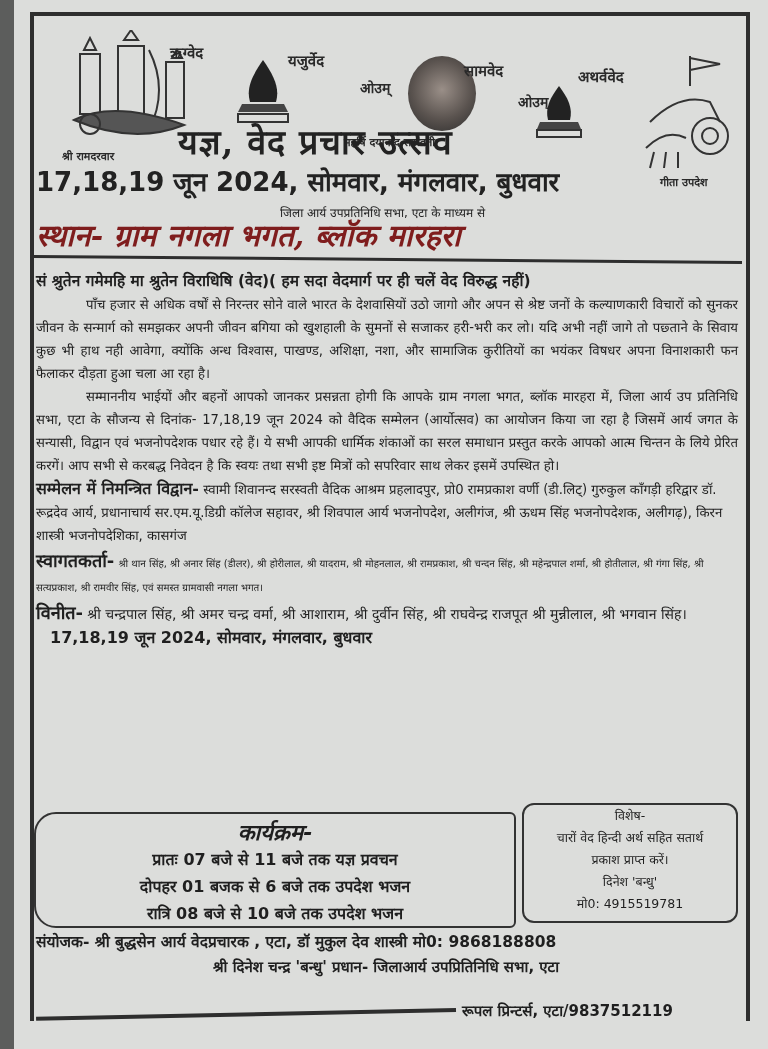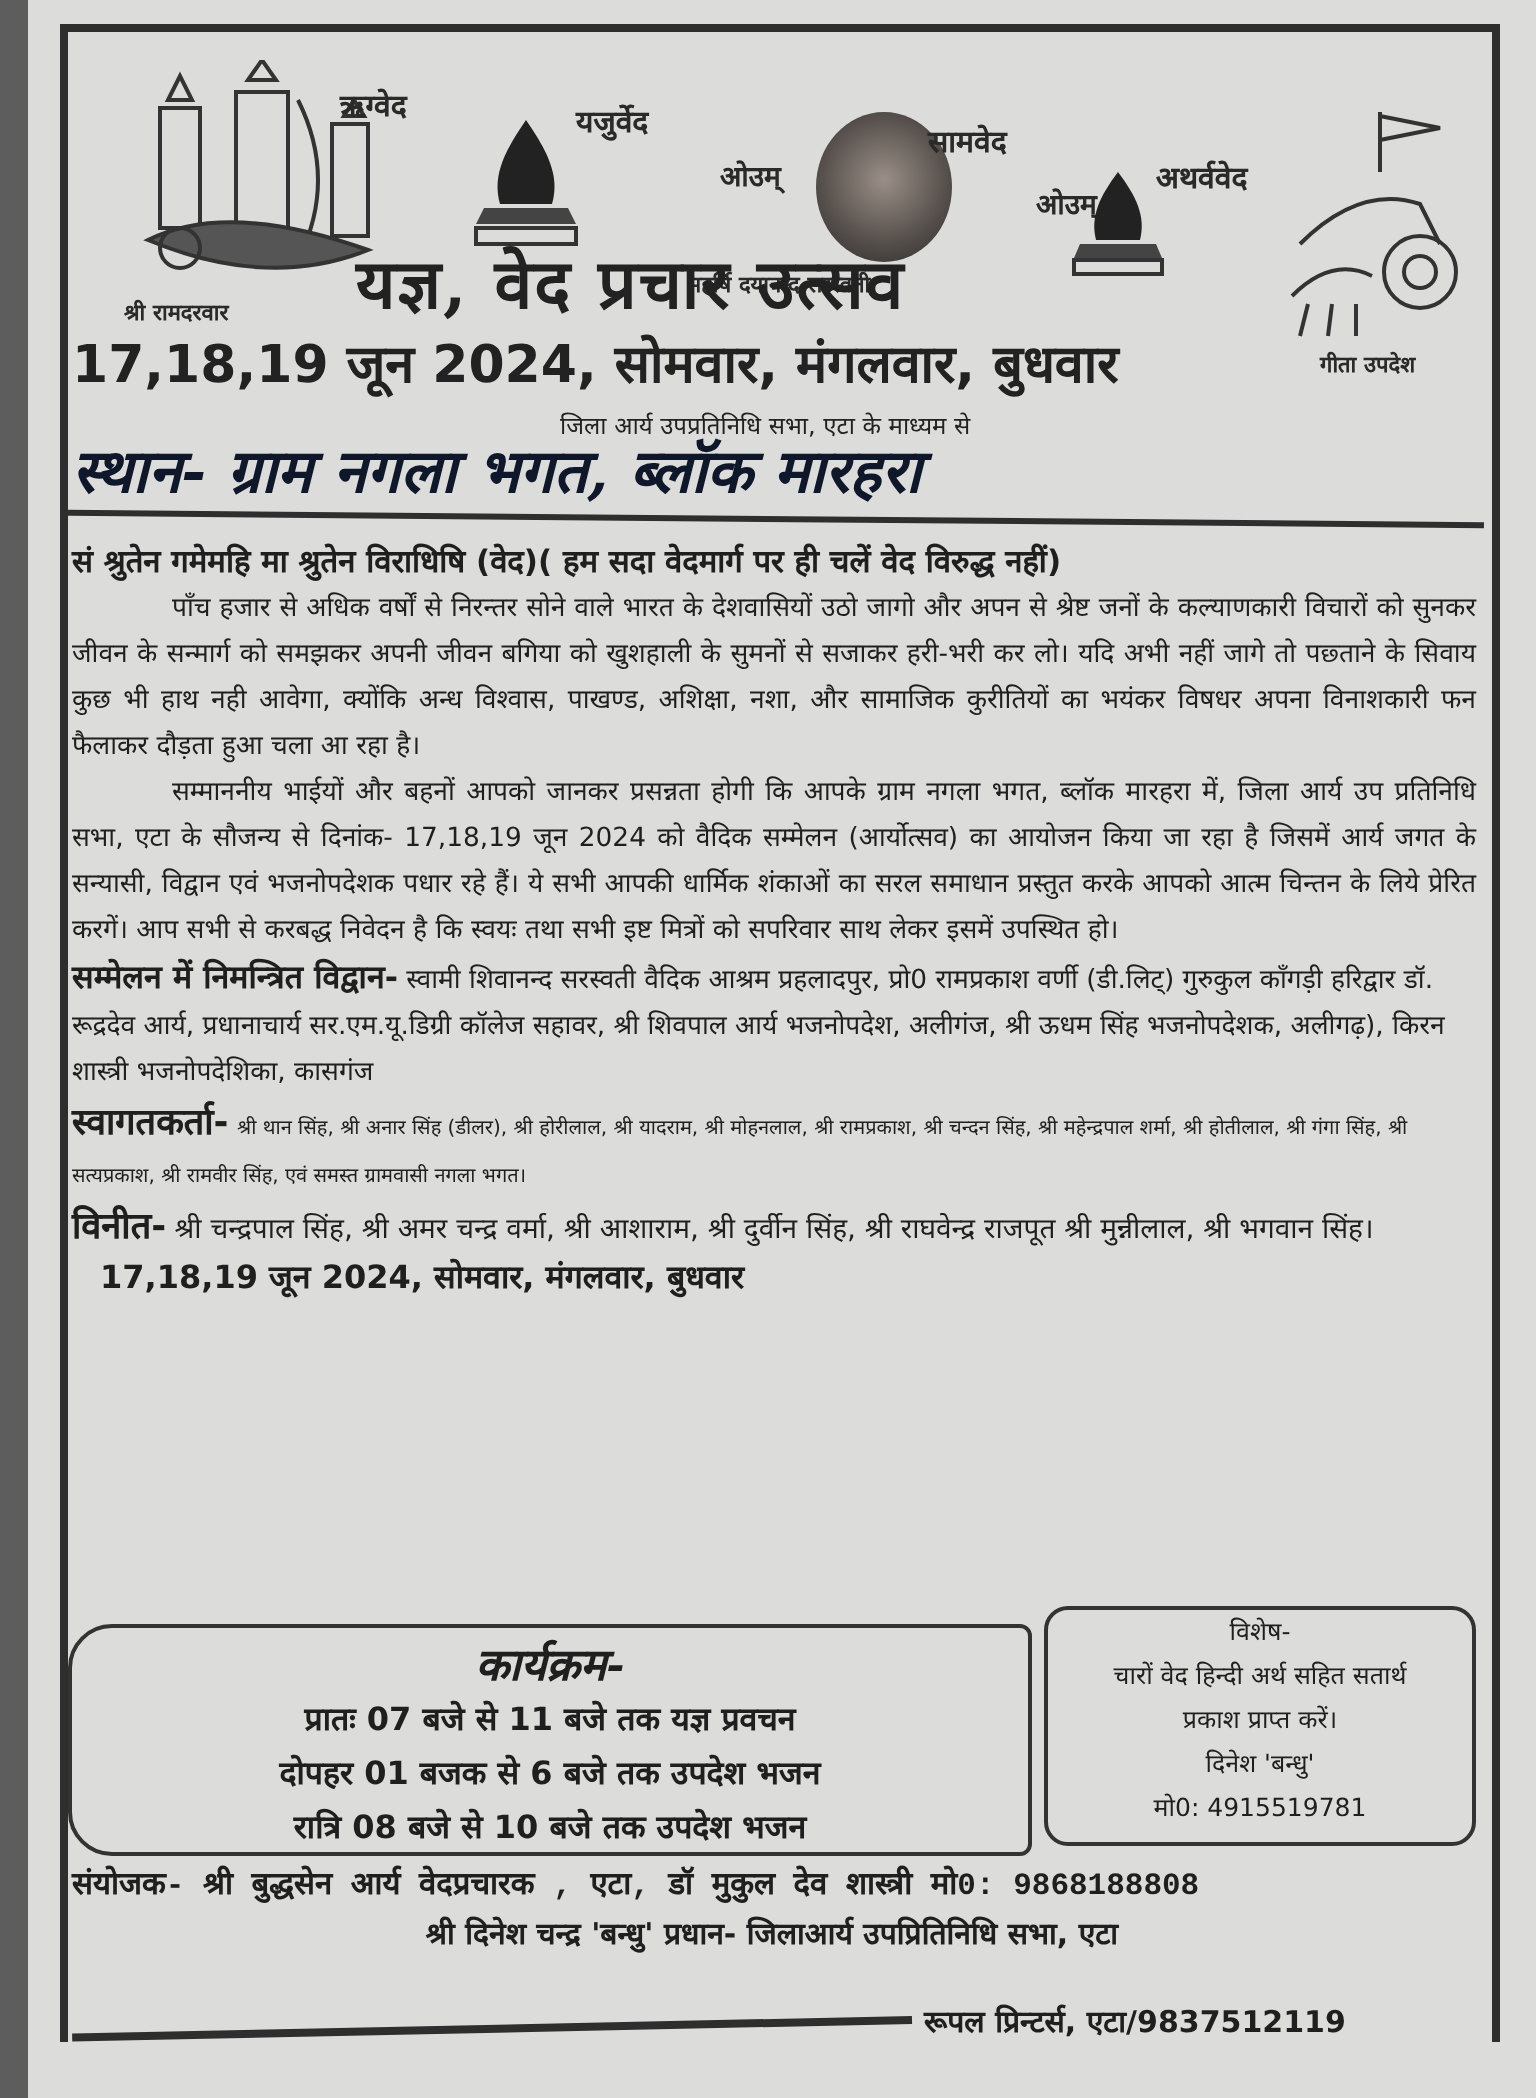"अथर्ववेद" span.veda { top: 62px -> 50px }
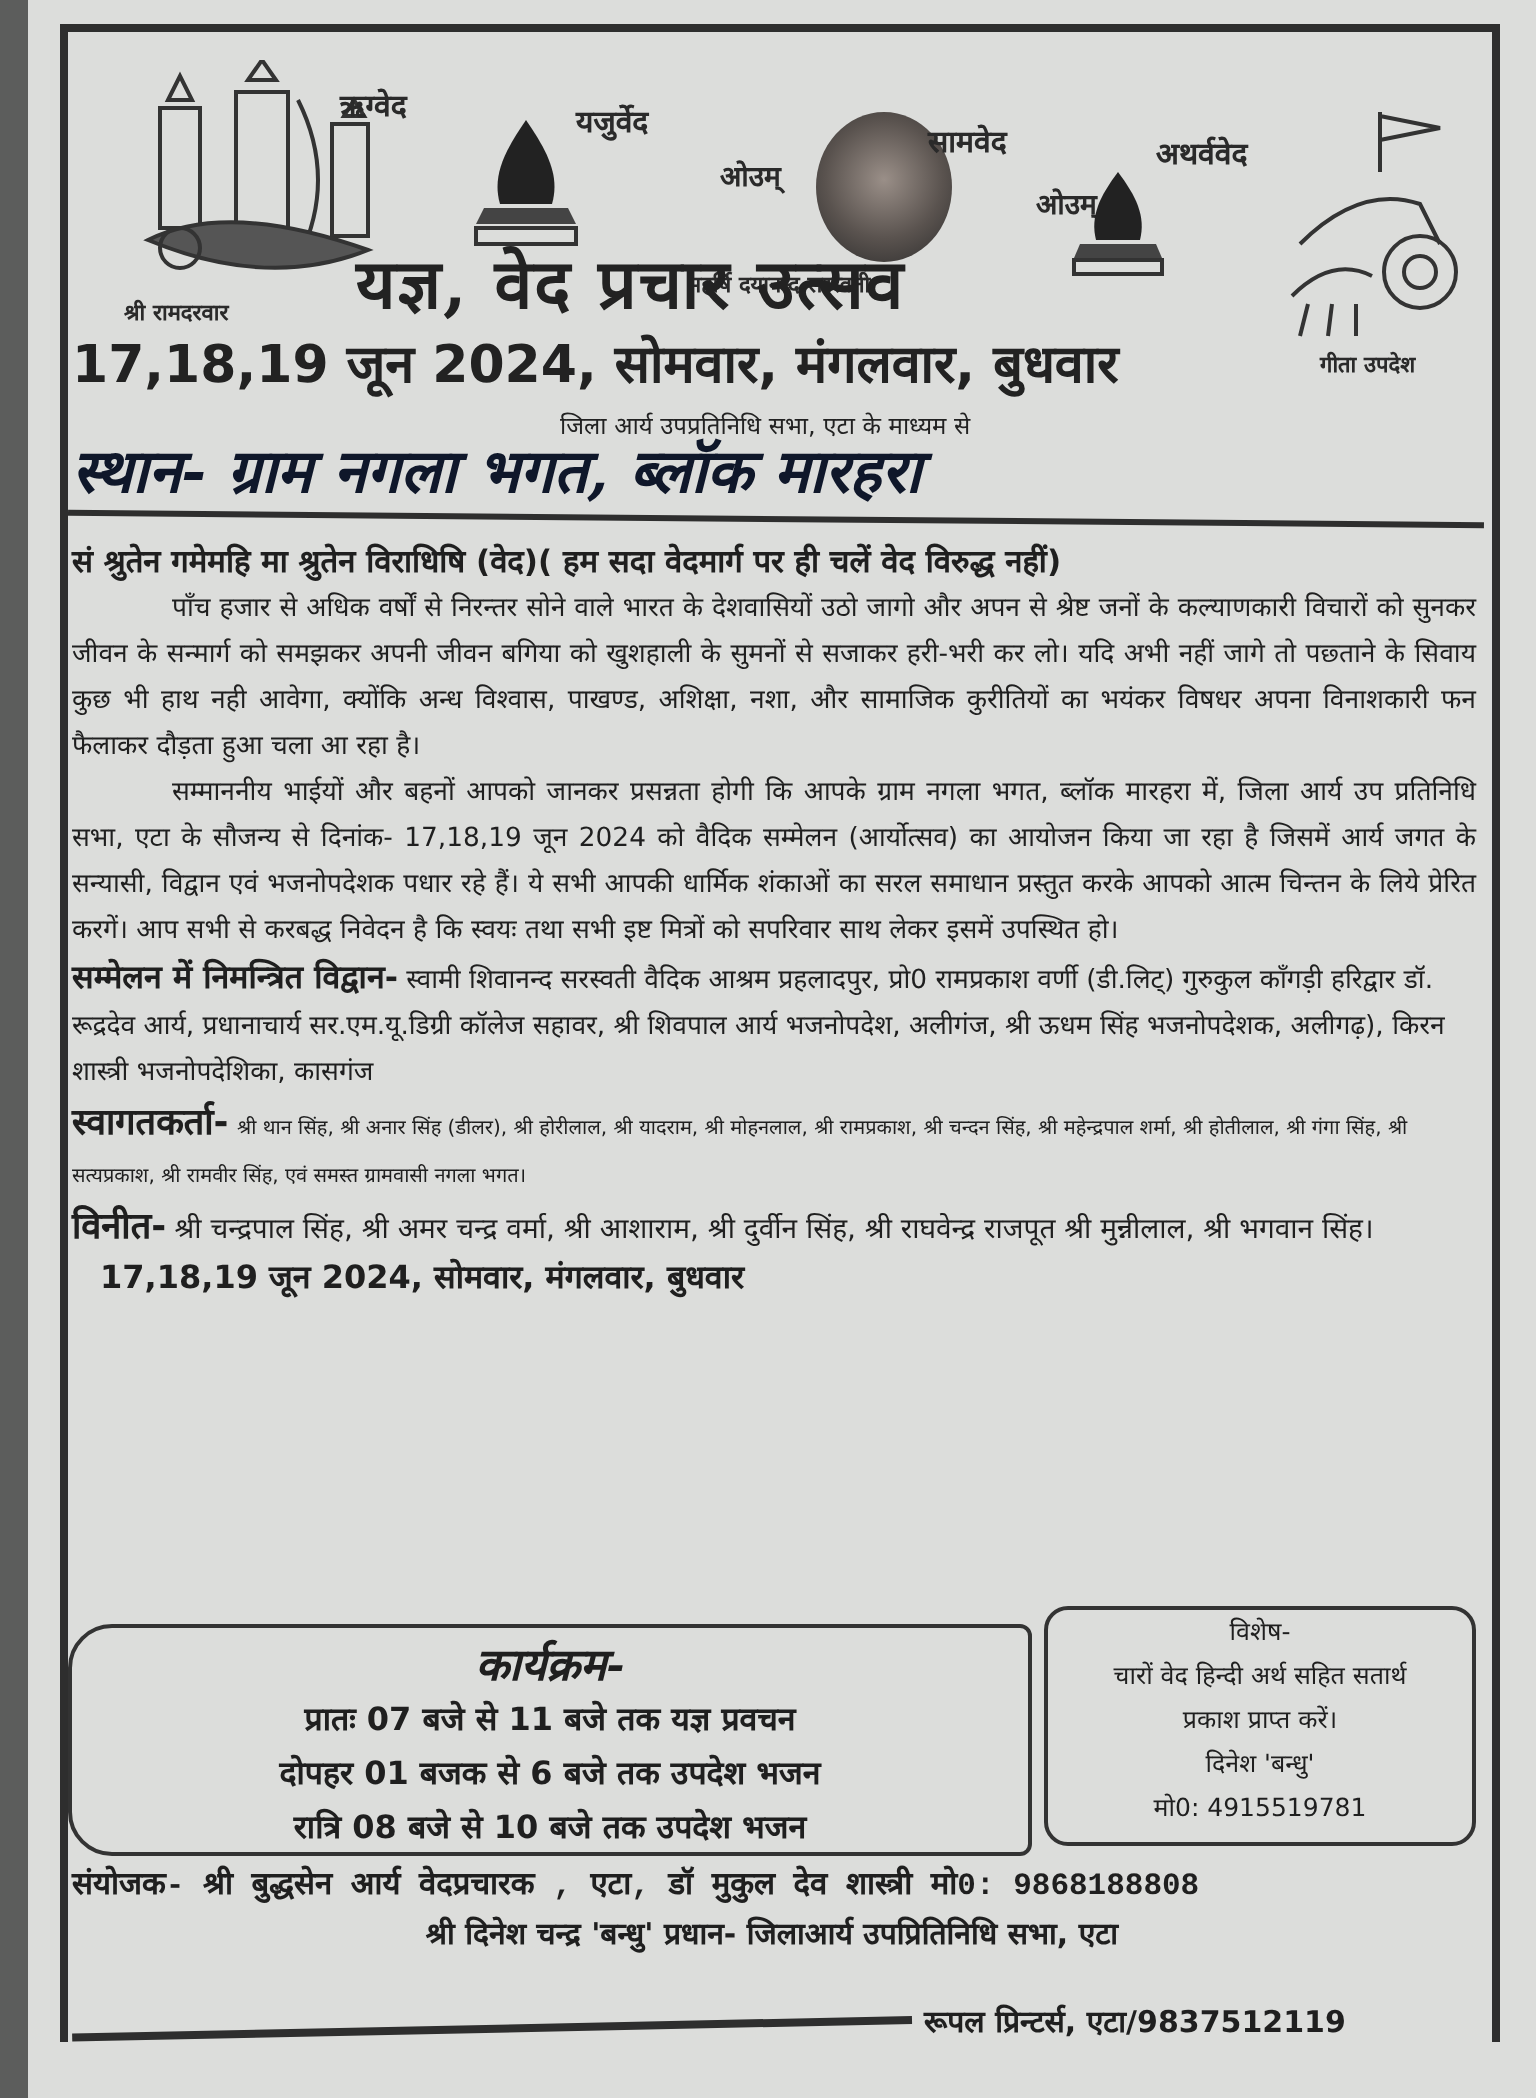"स्थान- ग्राम नगला भगत, ब्लॉक" .venue { color: #0f172a -> #7f1d1d }
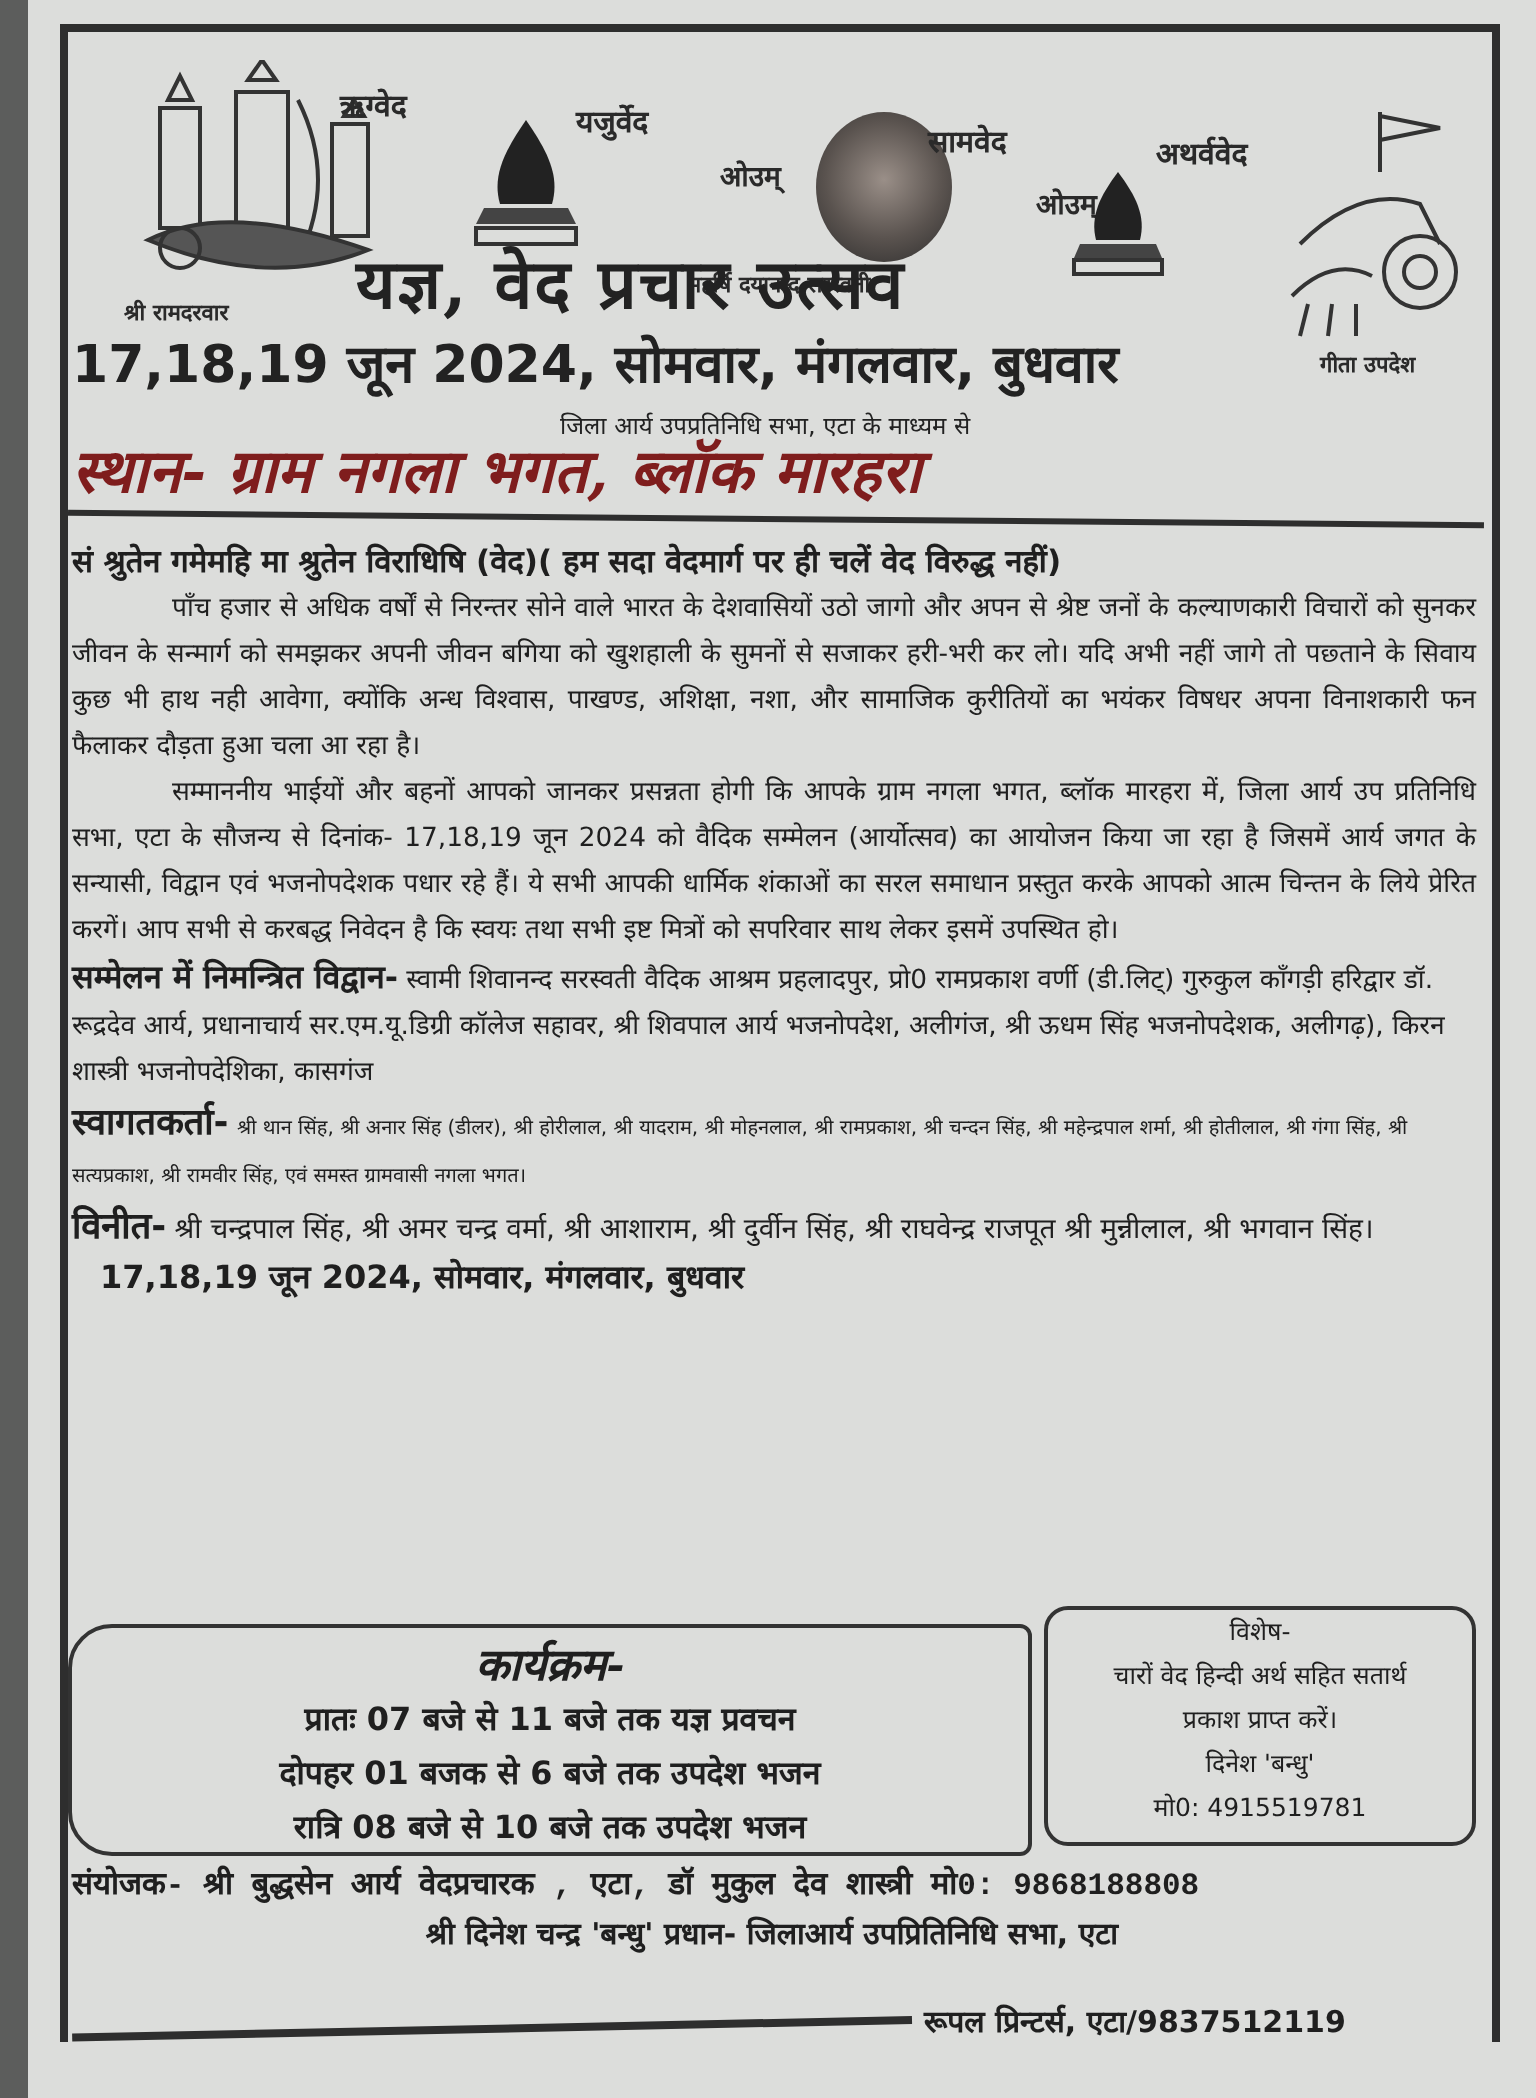"संयोजक- श्री बुद्धसेन आर्य वेदप्रचारक" .sanyojak { font-family: Liberation Mono, monospace -> none }
